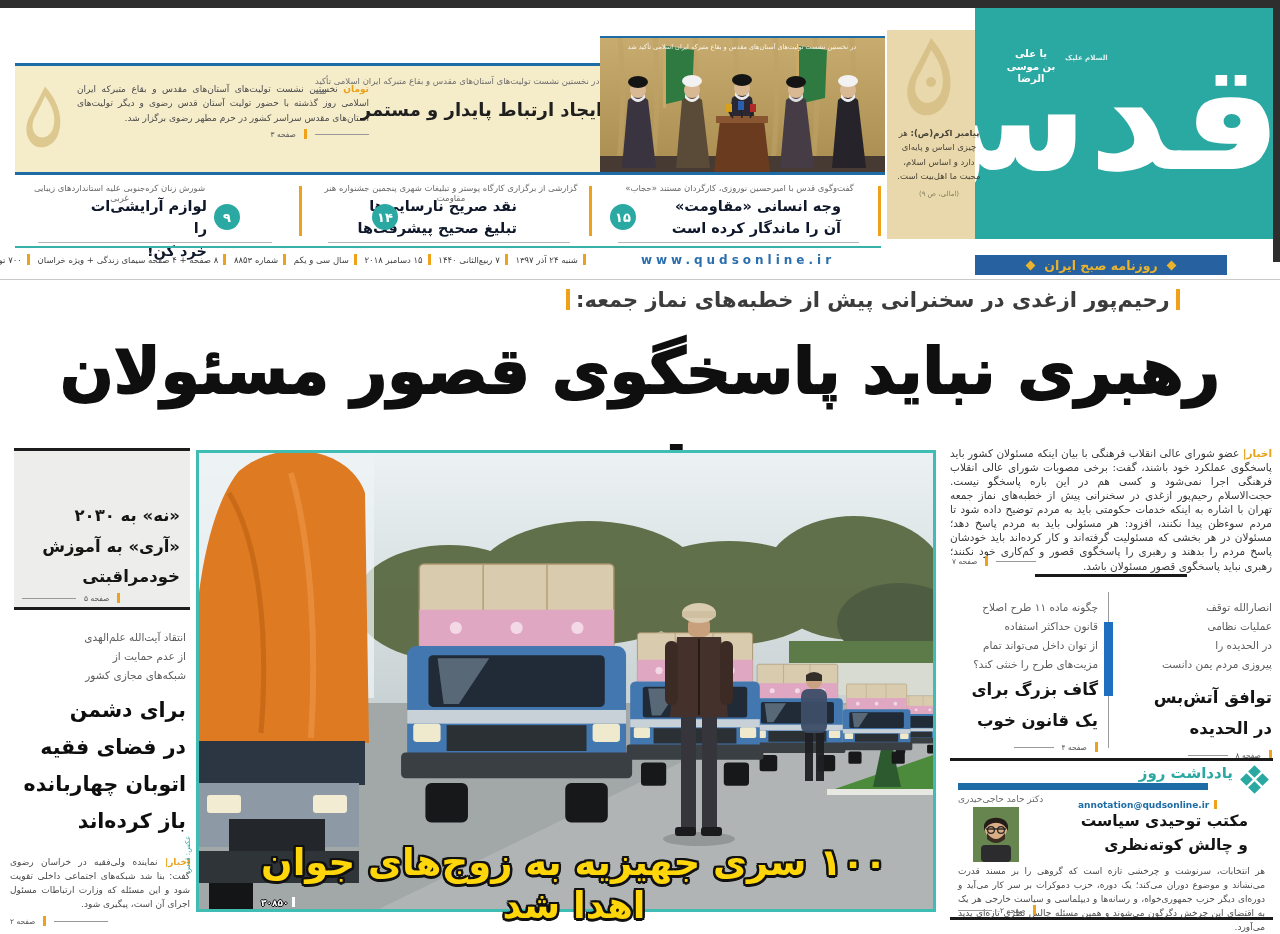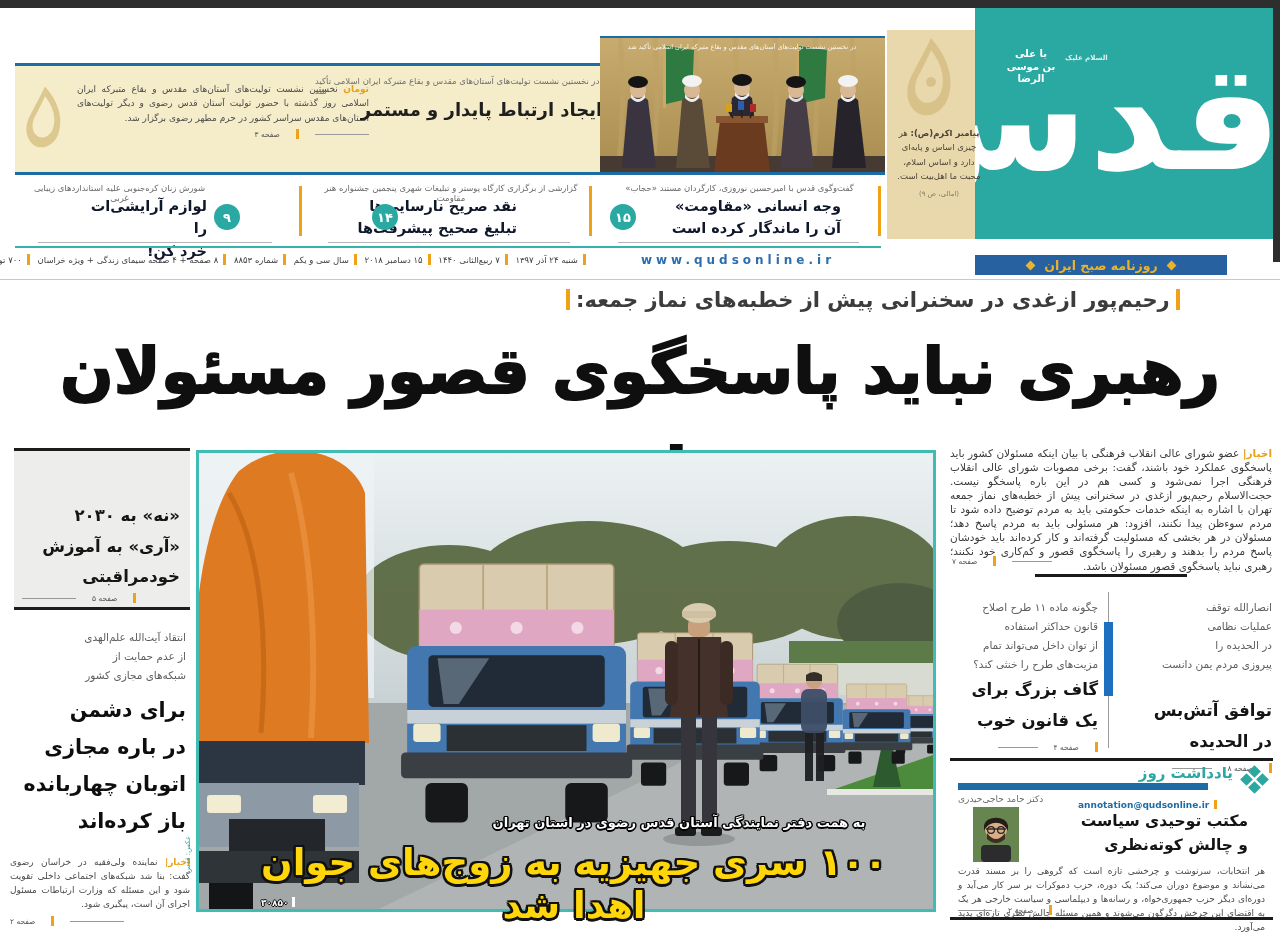"صفحه ۳" .pgfoot { gap: 16px -> 8px }
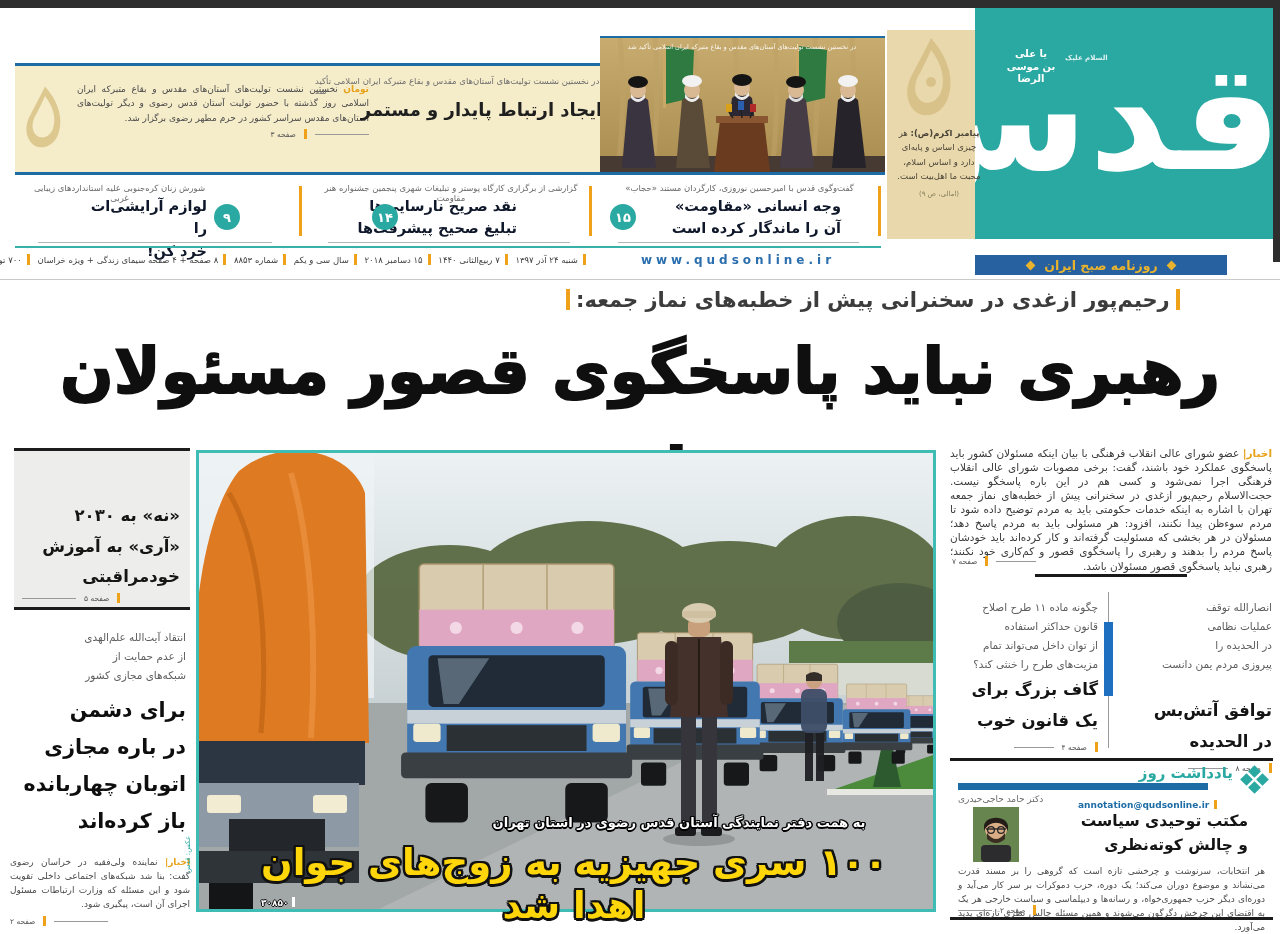"توافق آتش‌بس" div.hl-sub { margin-top: 21px -> 8px }
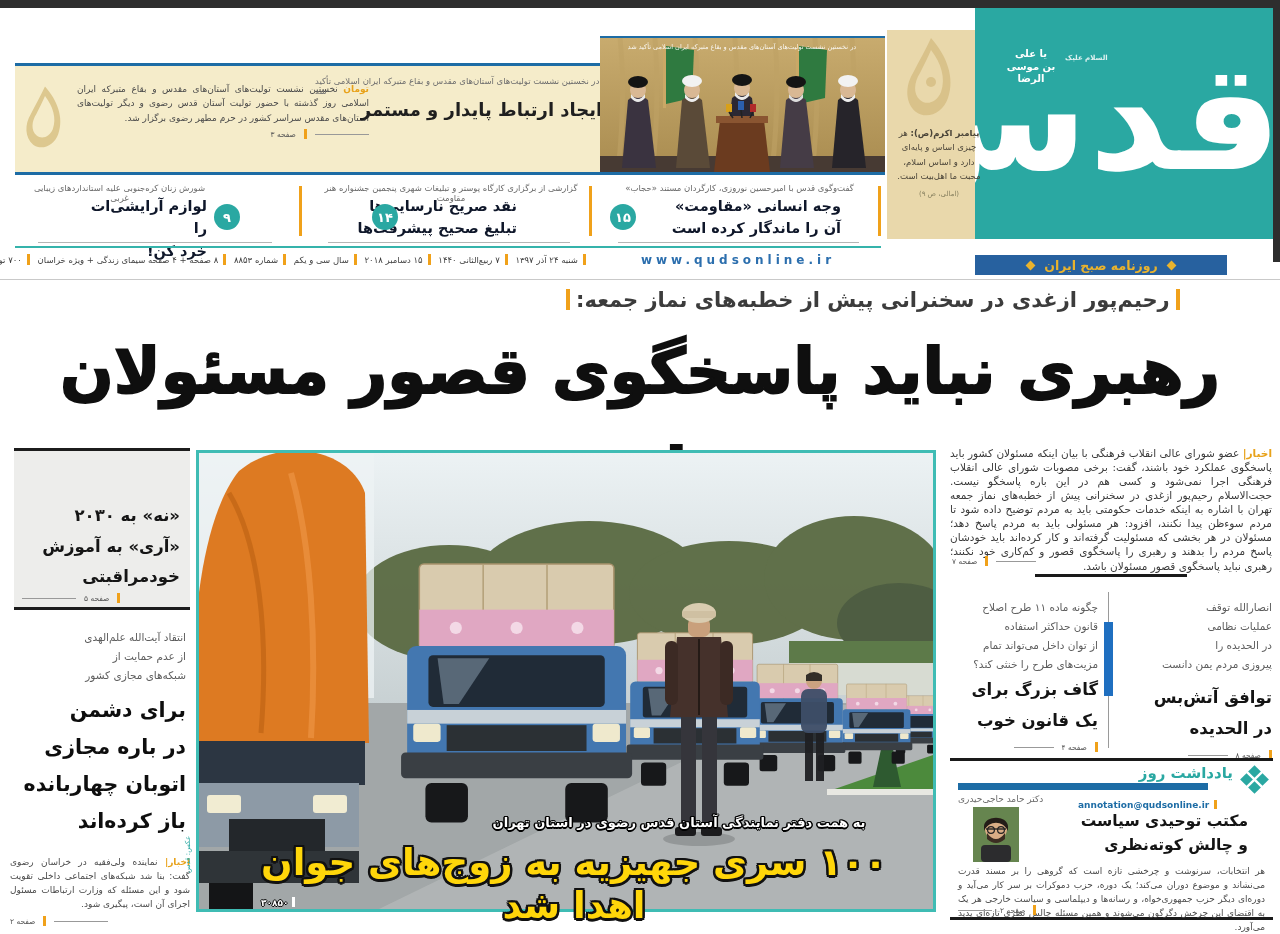"در باره مجازی" div { text: باره مجازی -> فضای فقیه }
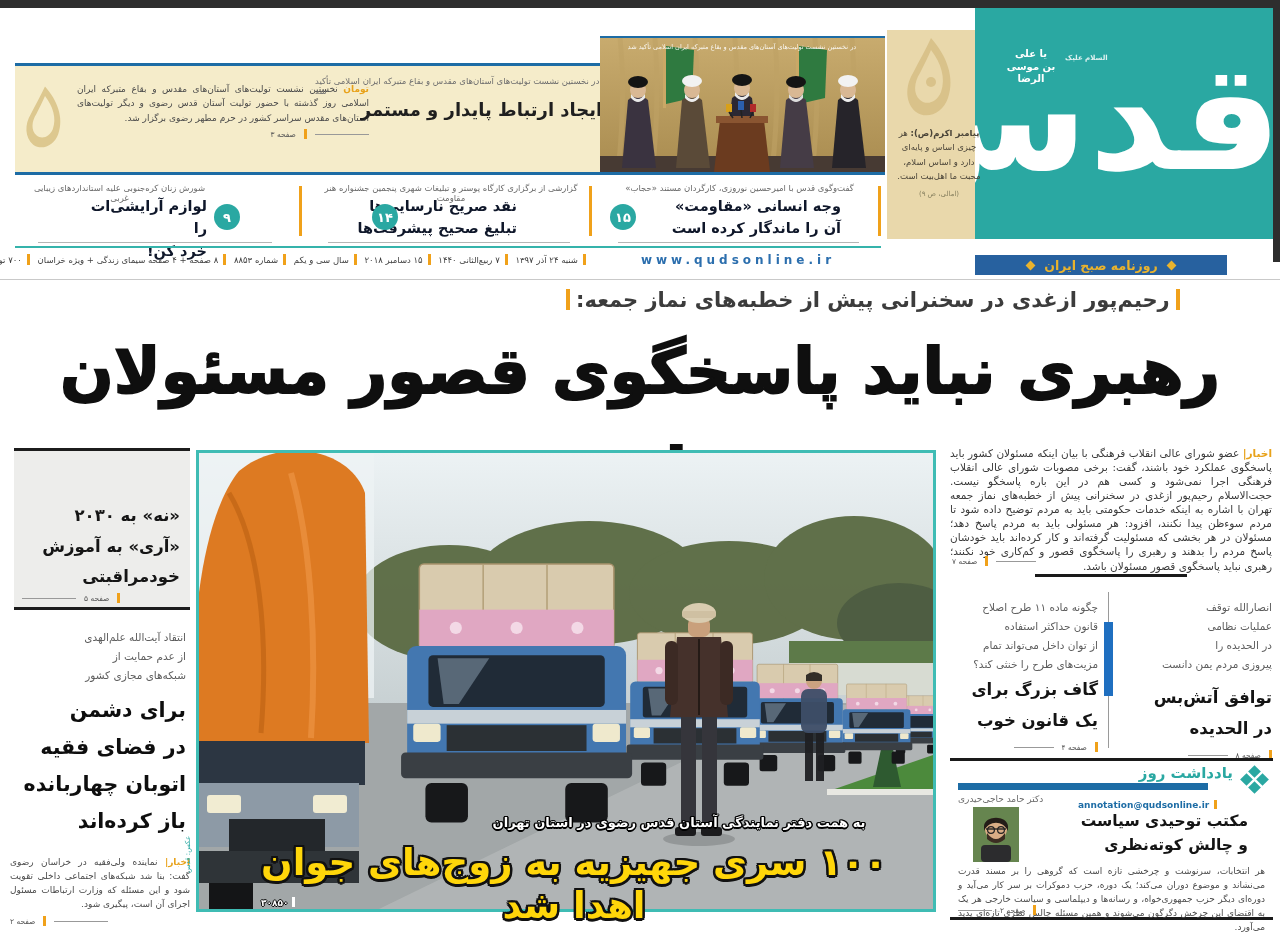"به همت دفتر نمایندگی آستان" div.abs { html: <div>به همت دفتر نمایندگی آستان قدس رضوی در استان تهران</div> -> none }
